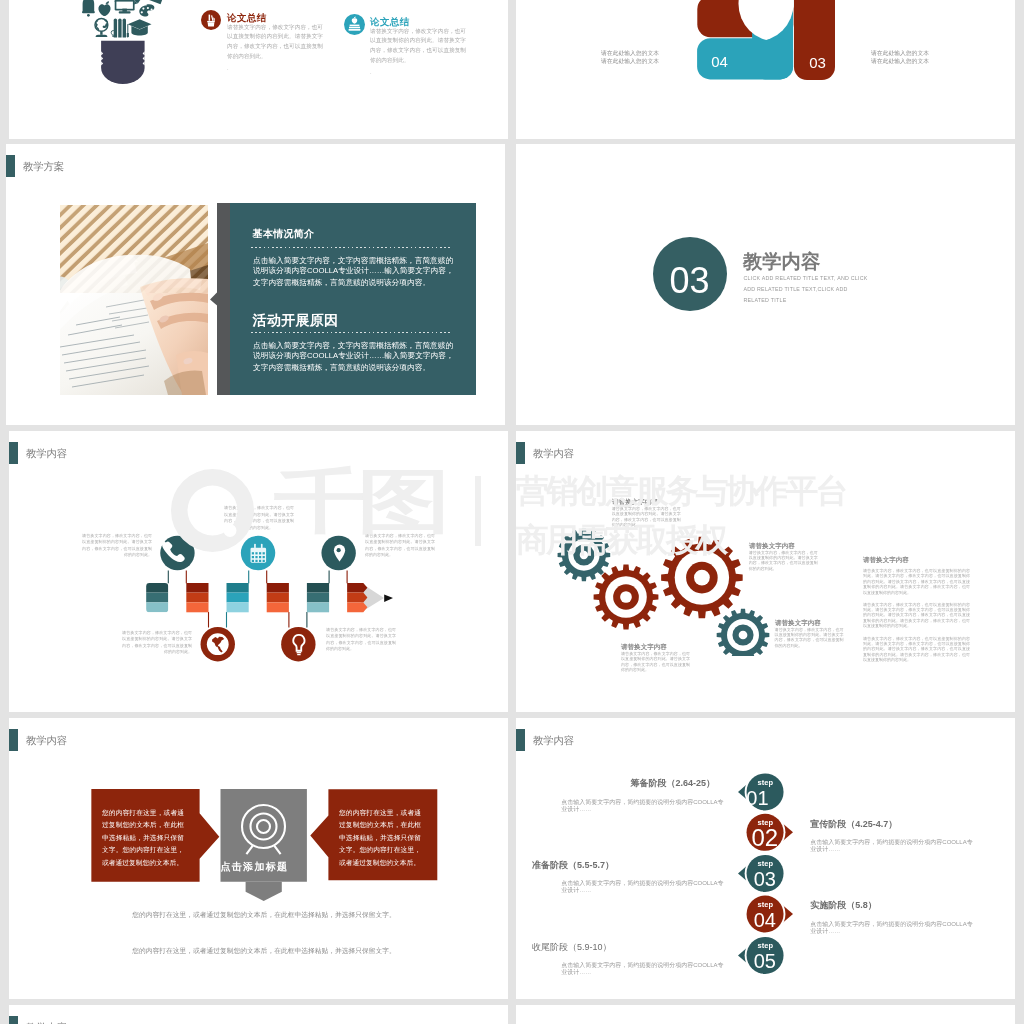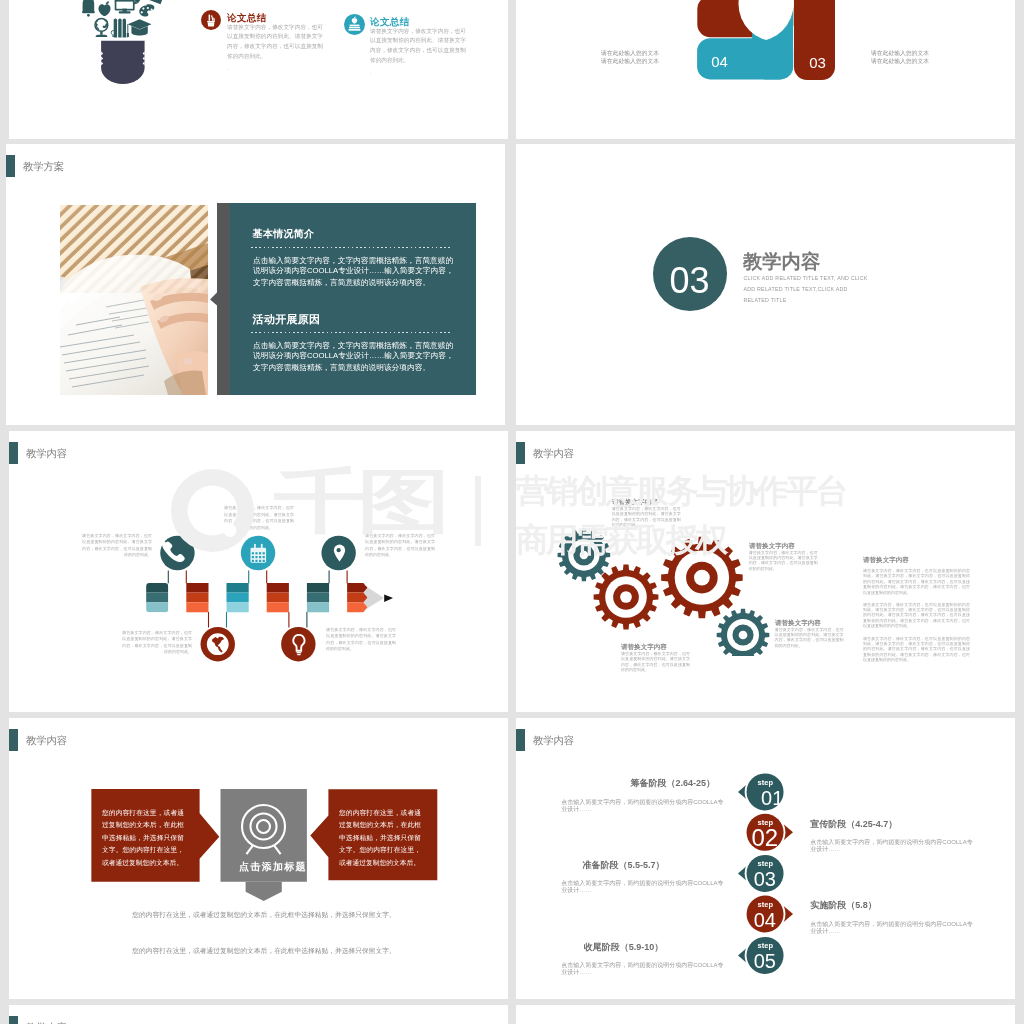"活动开展原因" div.ab { font-size: 11px -> 14px }
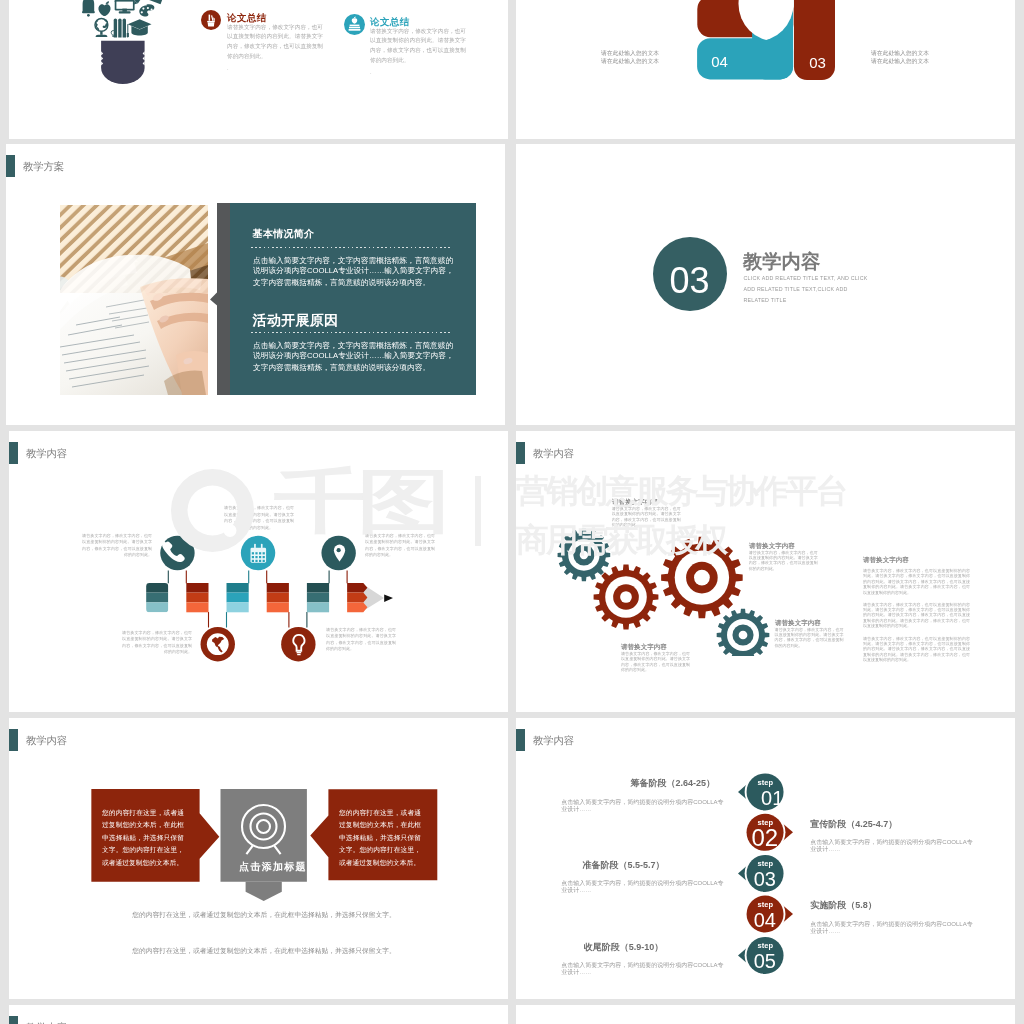"01" div.ab { text-align: right -> left }
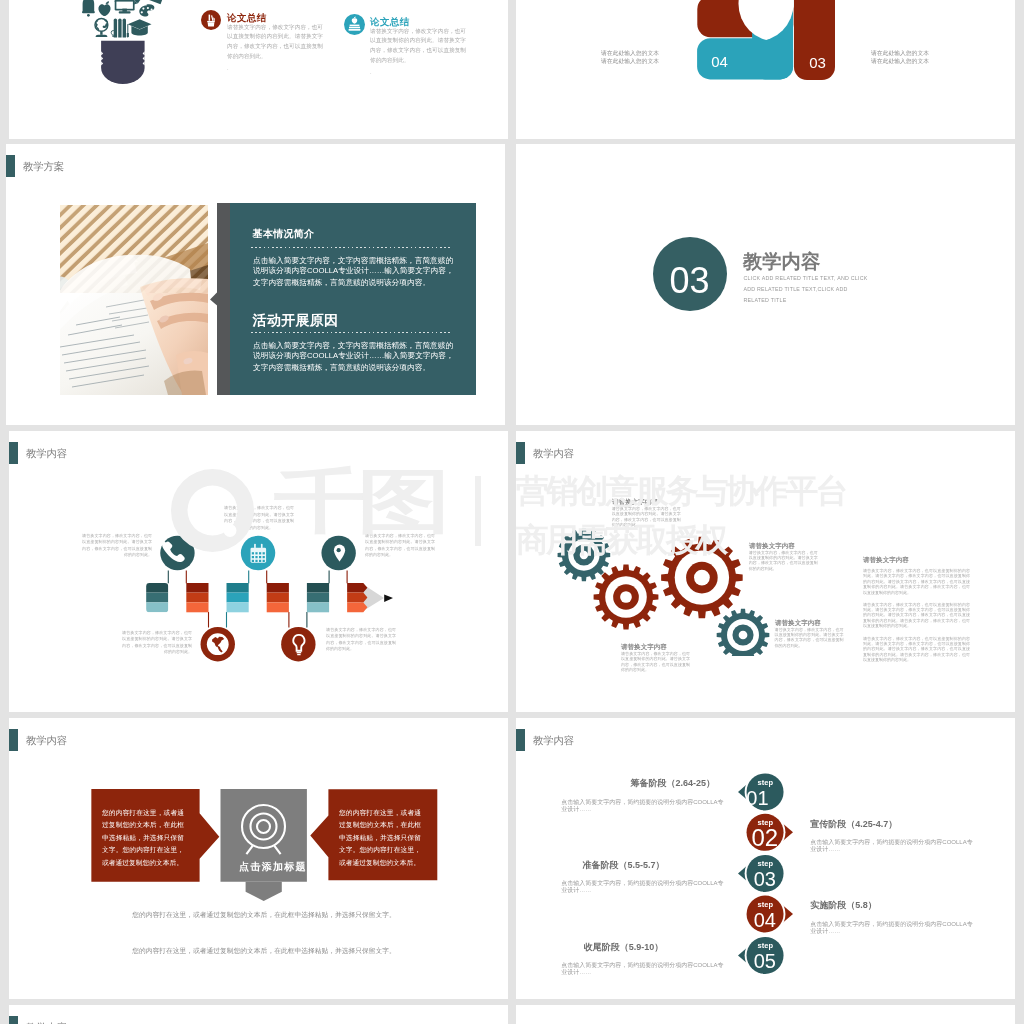"点击添加标题" div.ab { text-align: right -> left }
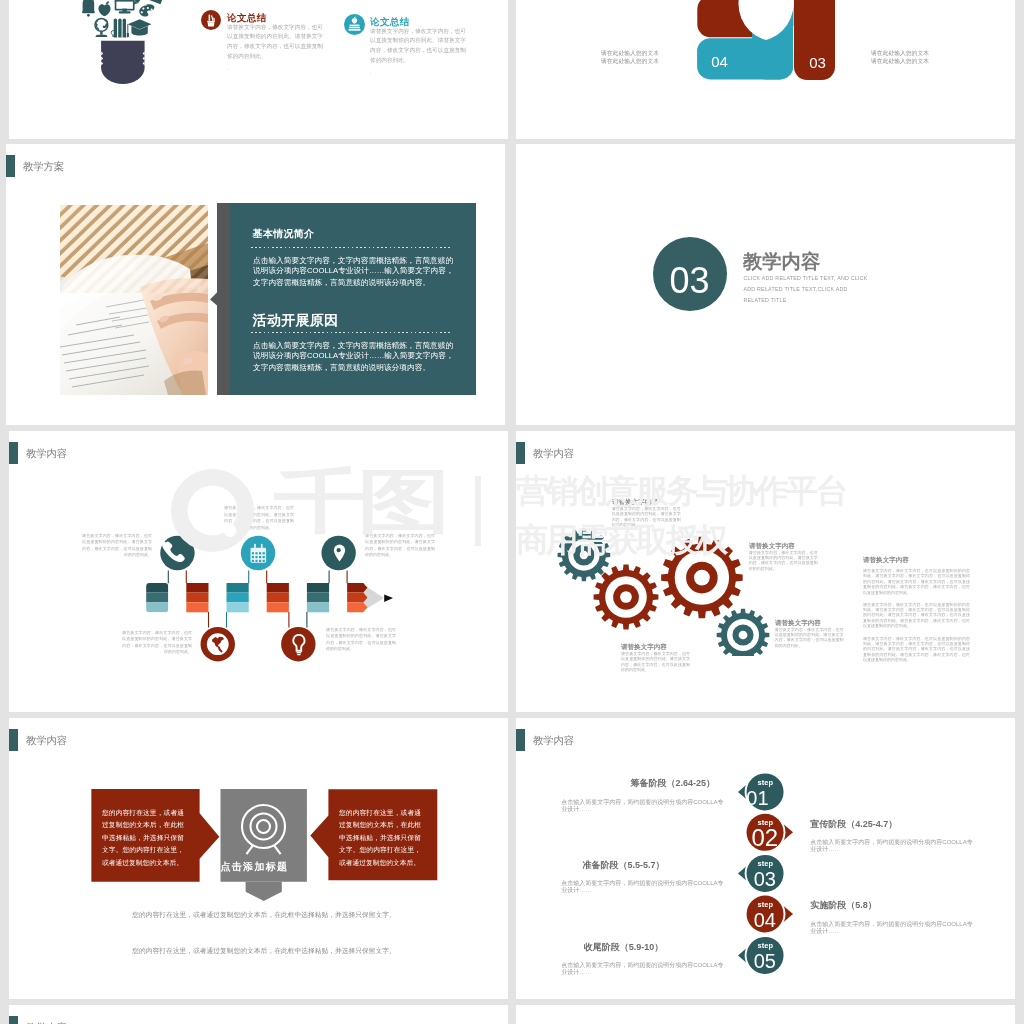"准备阶段（5.5-5.7）" div.ab { text-align: center -> left }
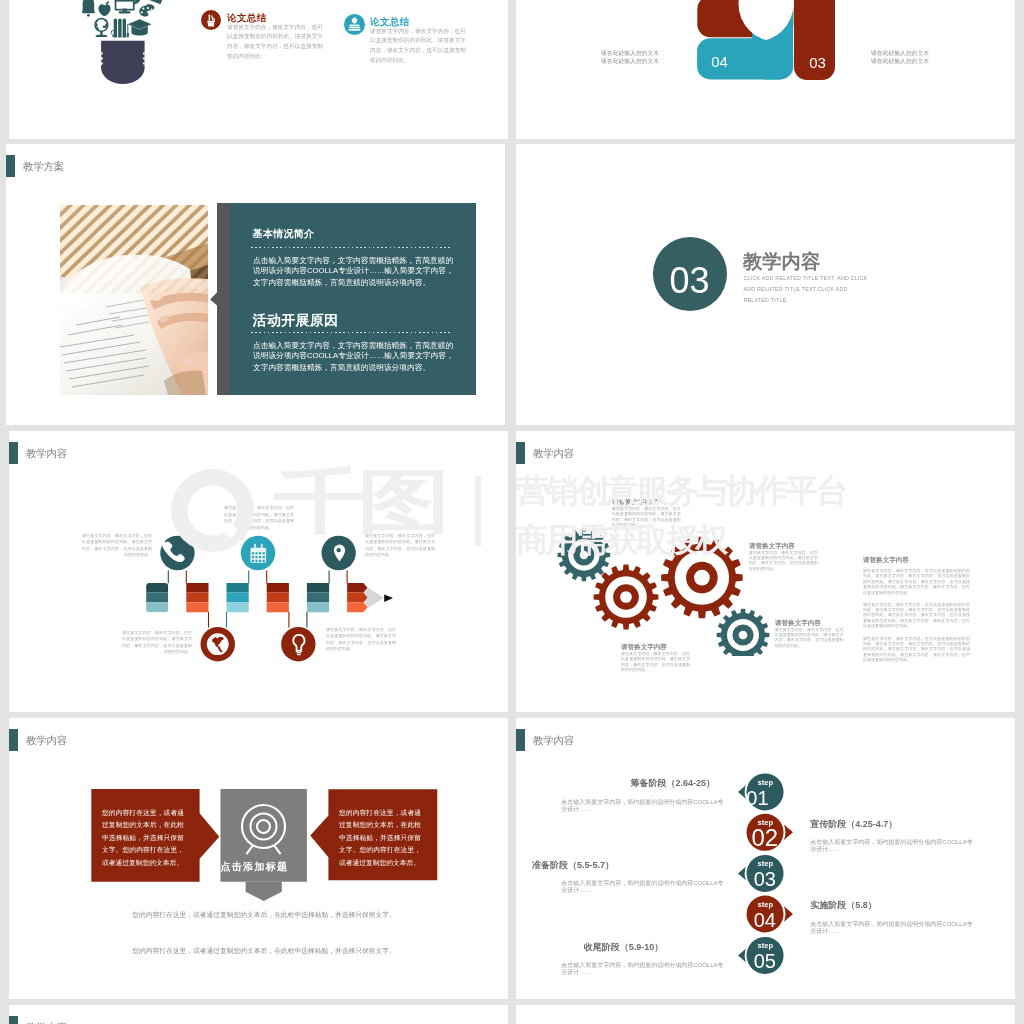"收尾阶段（5.9-10）" div.ab { font-weight: bold -> normal; text-align: center -> left }
